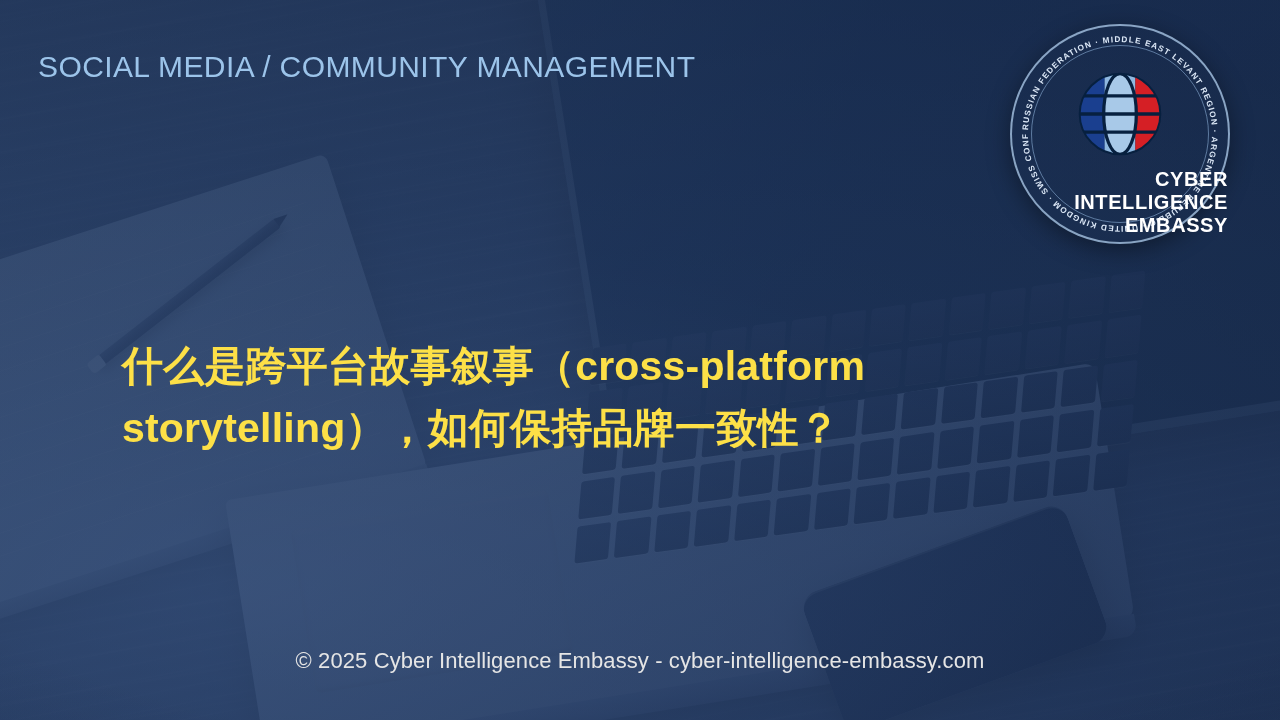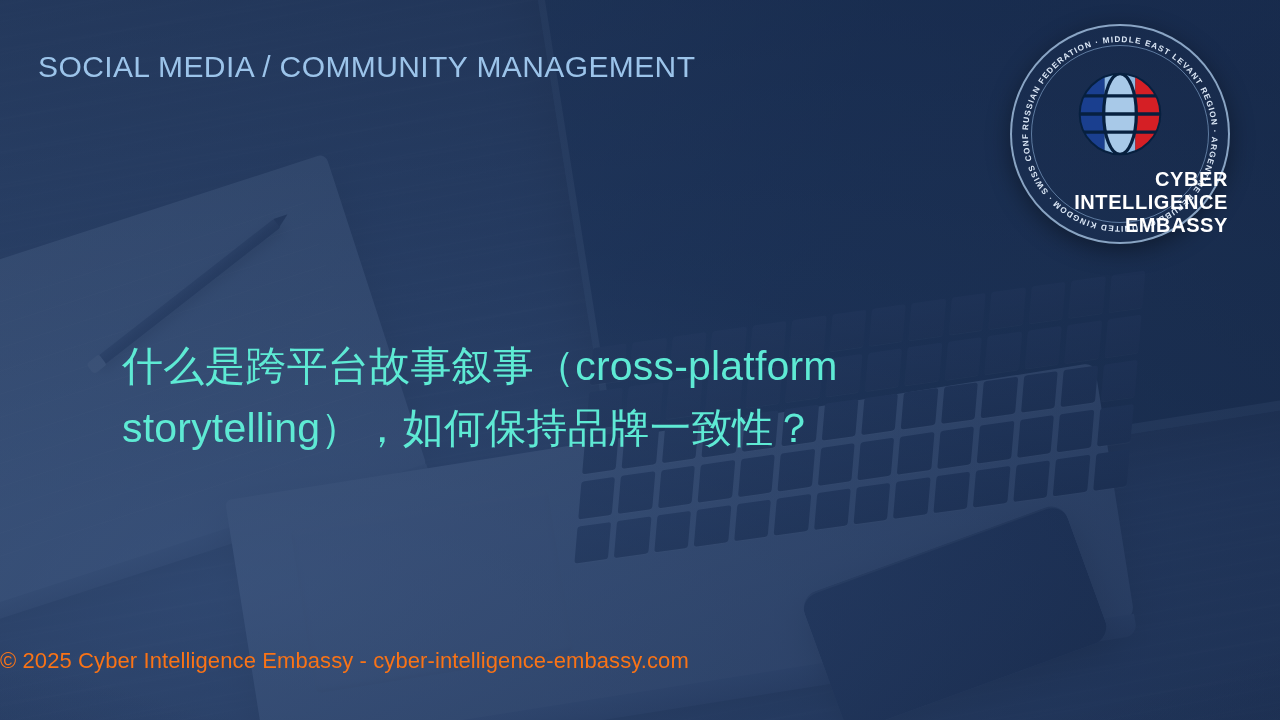"什么是跨平台故事叙事（cross-platform" .headline { color: #5eead4 -> #fde047; font-weight: 400 -> 700 }
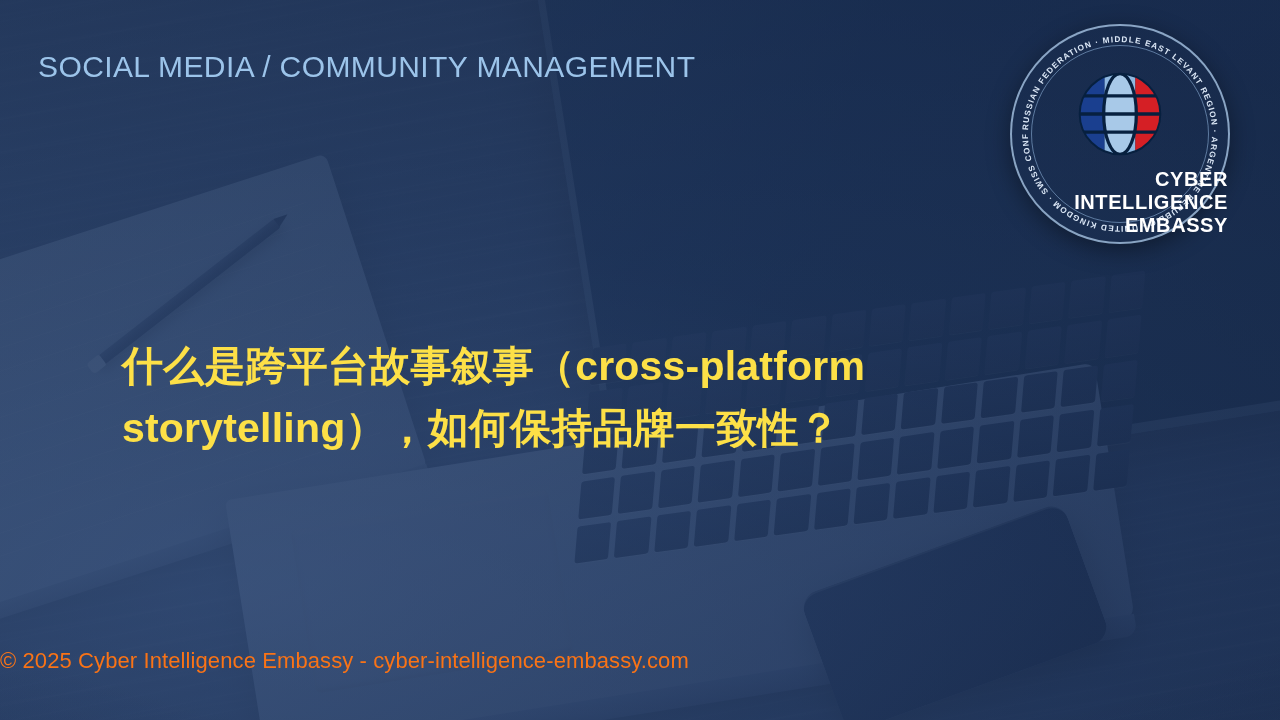"© 2025 Cyber Intelligence Embassy" .footer { color: #f97316 -> #e5e5e5; text-align: none -> center }
